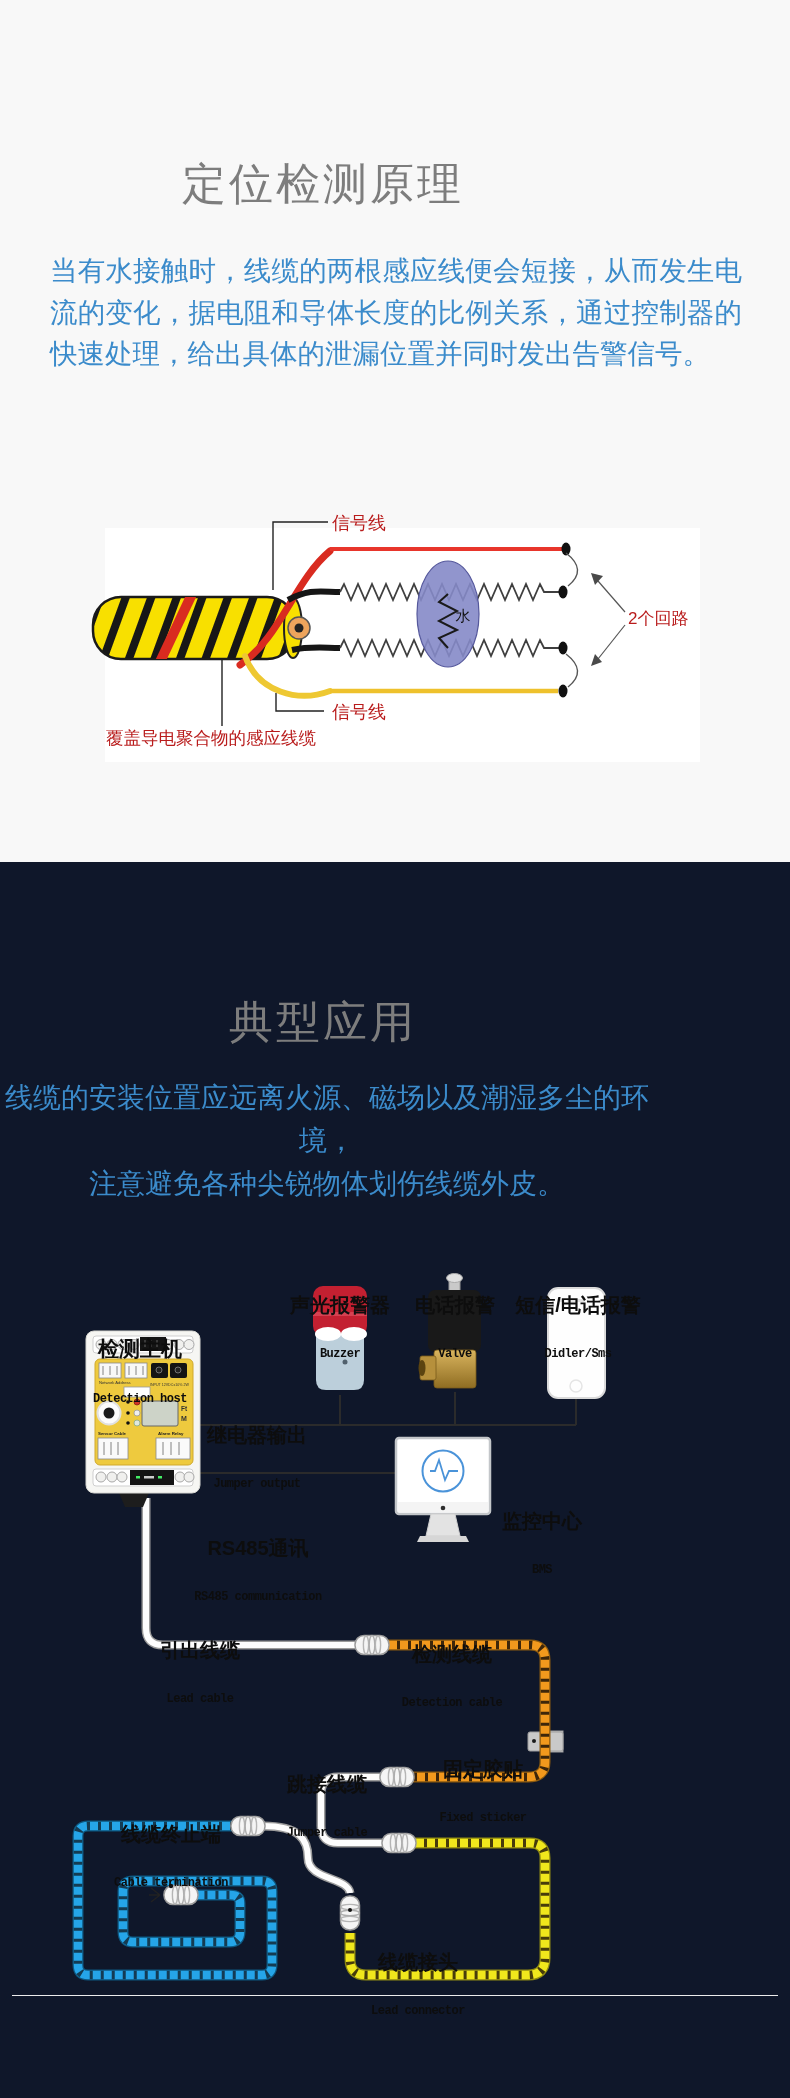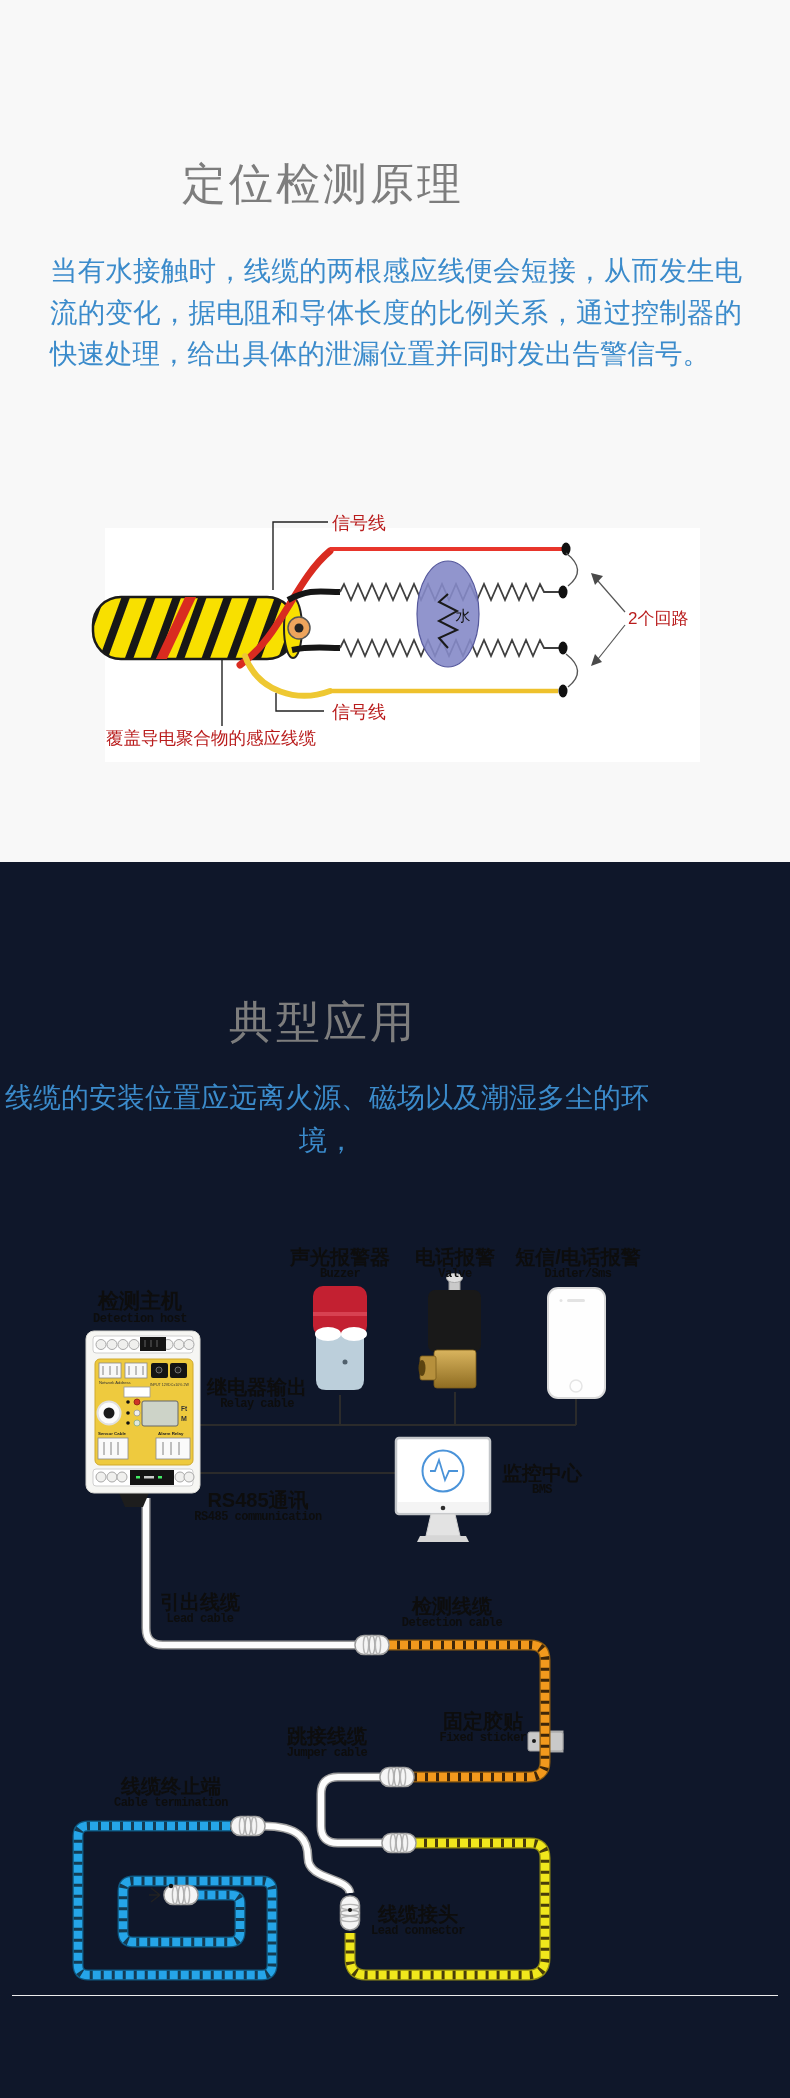"注意避免各种尖锐物体划伤线缆外皮。" div { html: none -> <div>注意避免各种尖锐物体划伤线缆外皮。</div> }
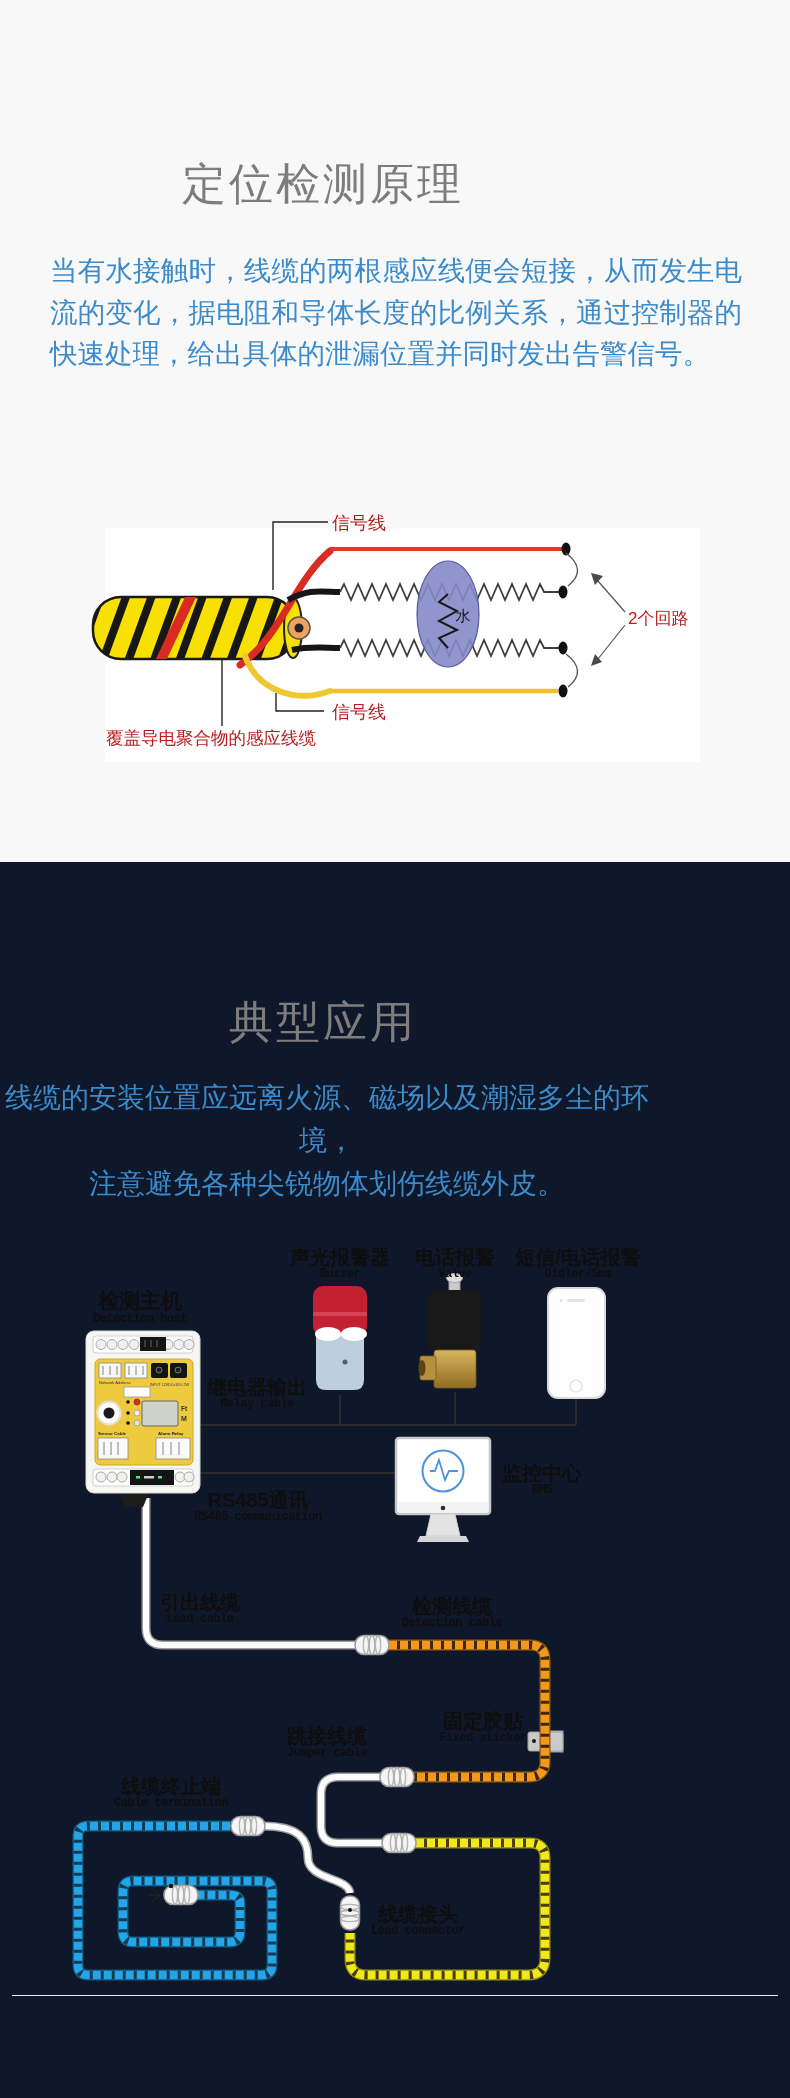"声光报警器" .dlabel .zh { margin-top: none -> 48px }
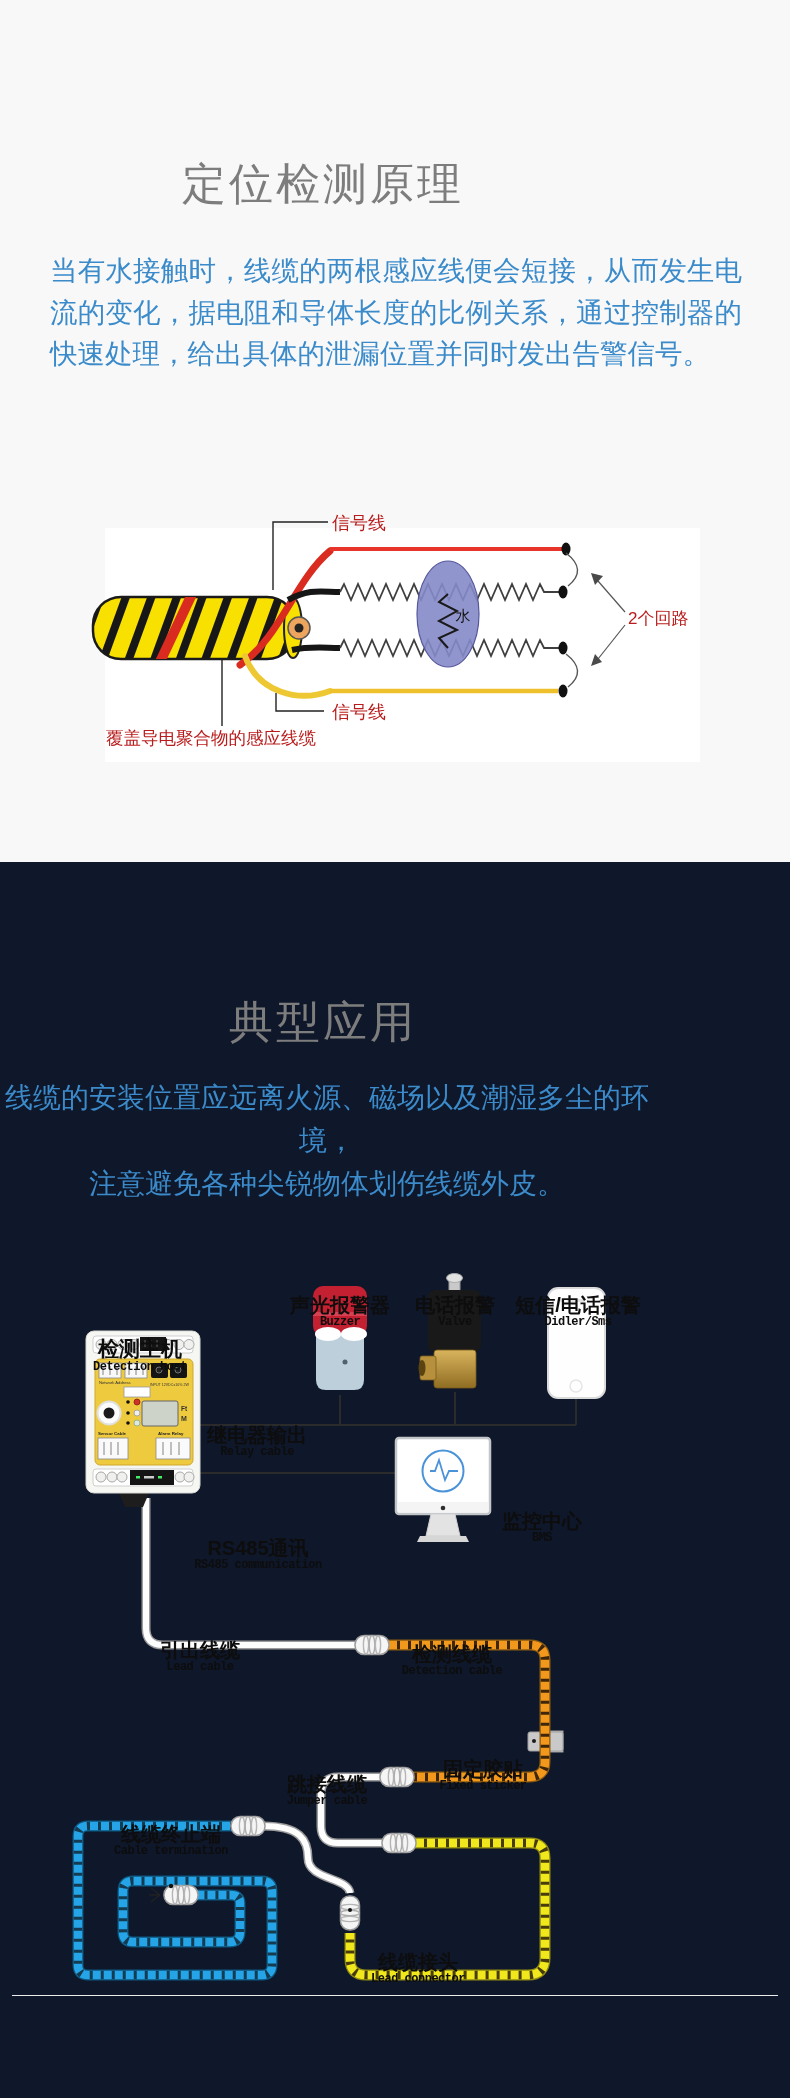"Buzzer" .dlabel .en { margin-top: none -> 32px }
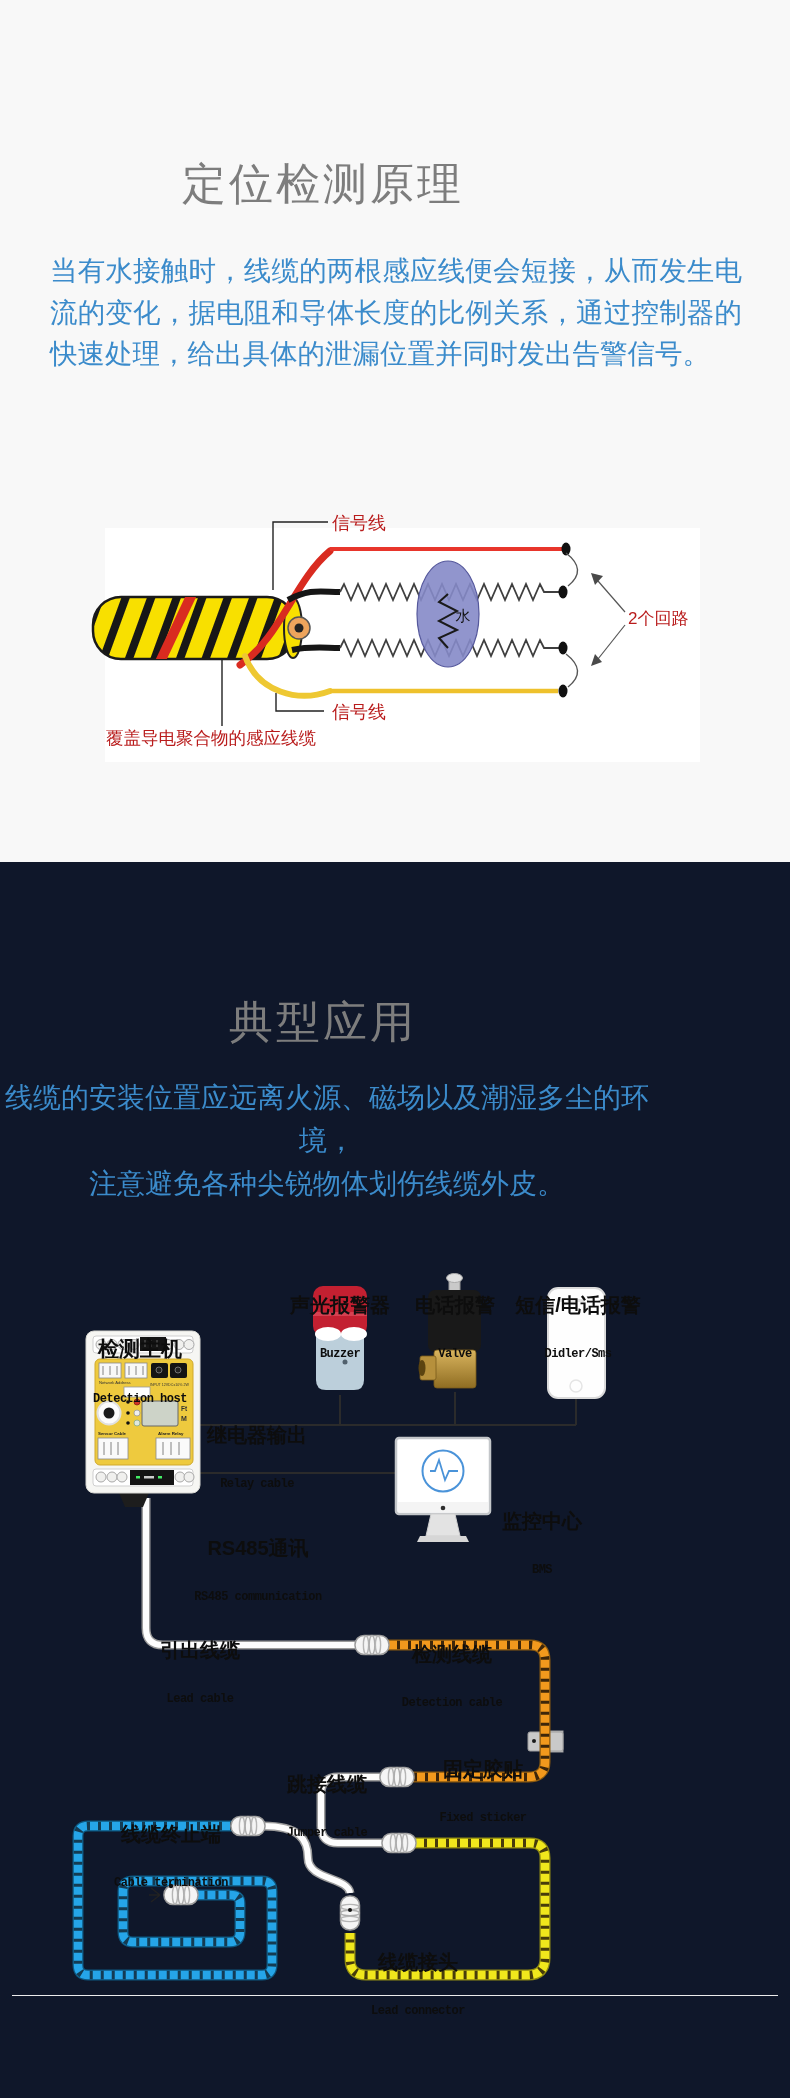"Relay cable" div.en { text: Relay cable -> Jumper output }
